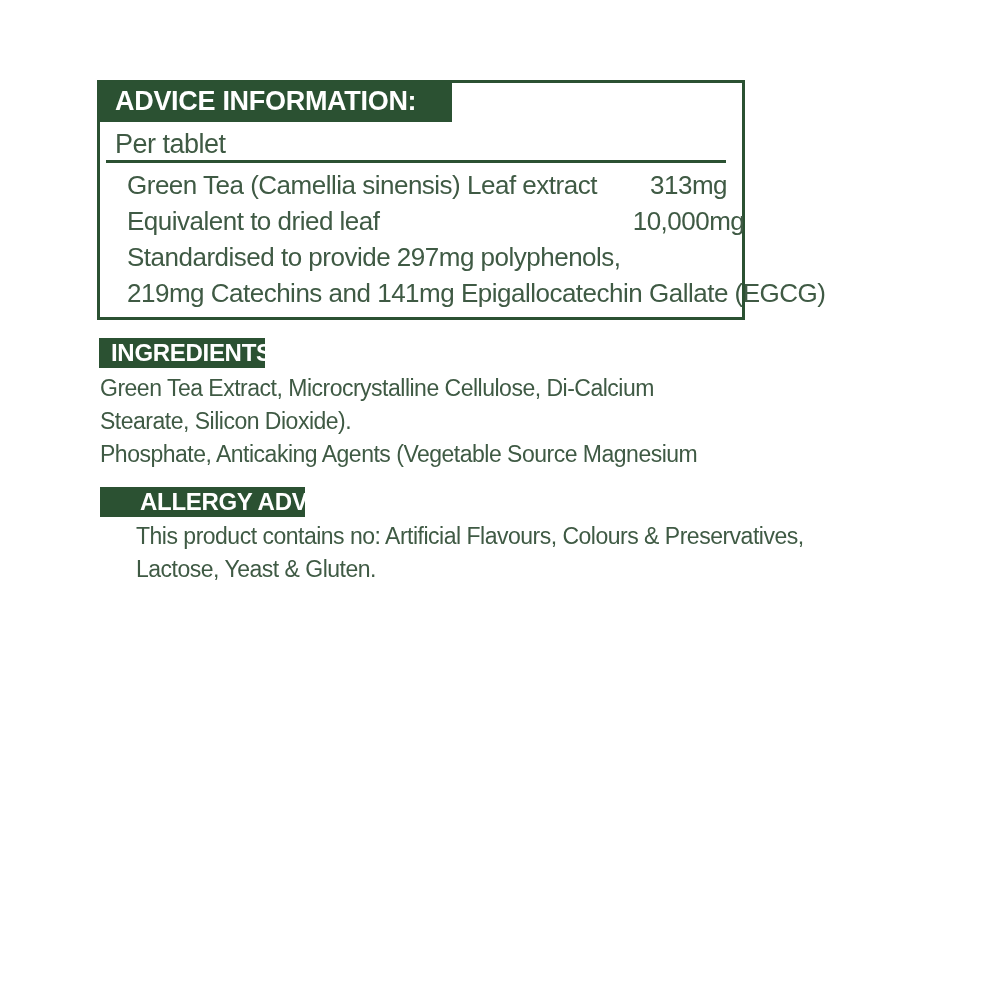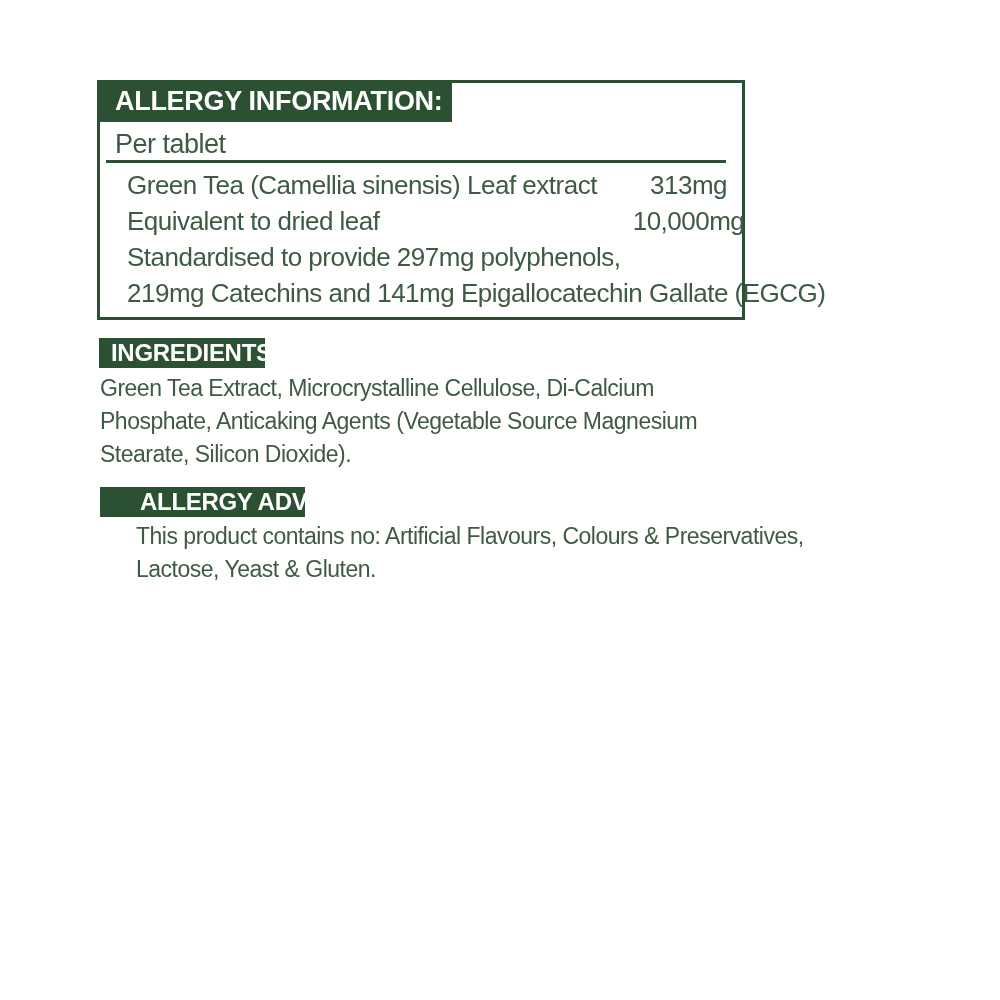"ALLERGY INFORMATION:" div.header-bar { text: ALLERGY -> ADVICE }
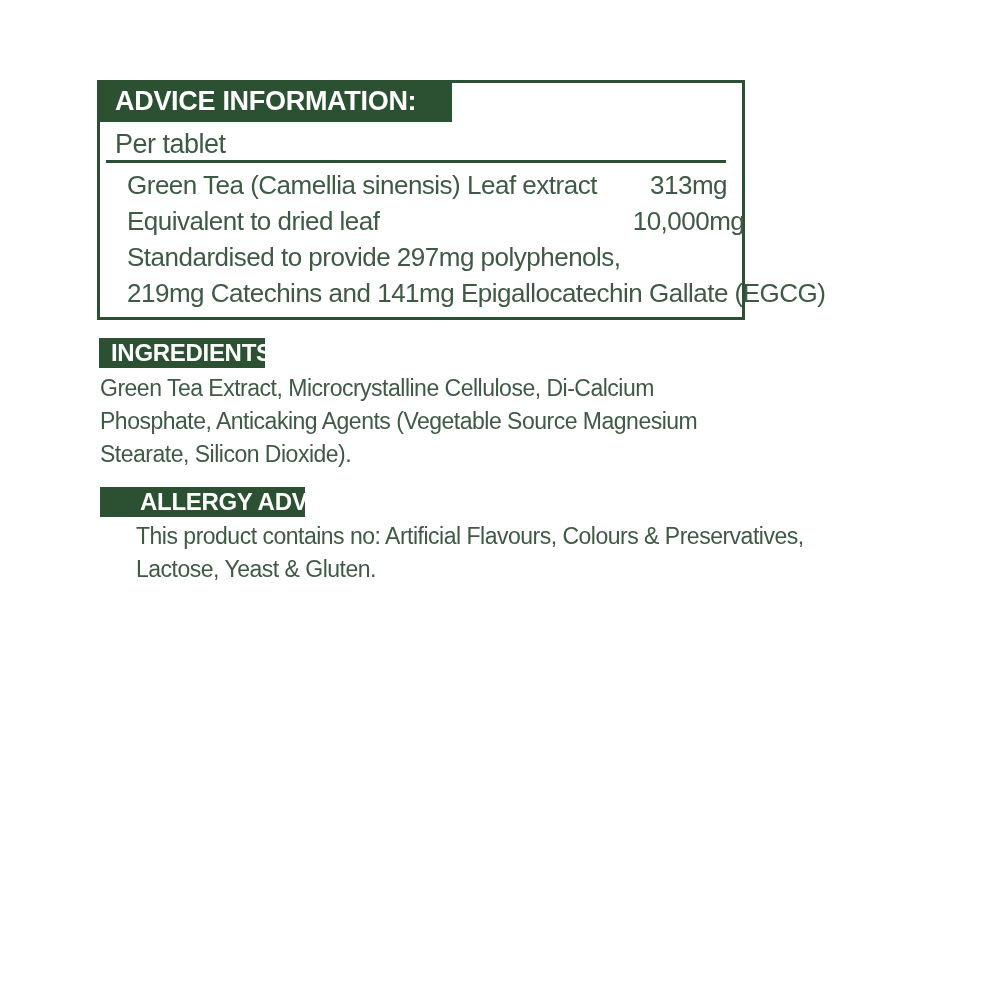"Phosphate, Anticaking Agents (Vegetable" div { order: before "Stearate, Silicon Dioxide)." -> after "Stearate, Silicon Dioxide)." }
